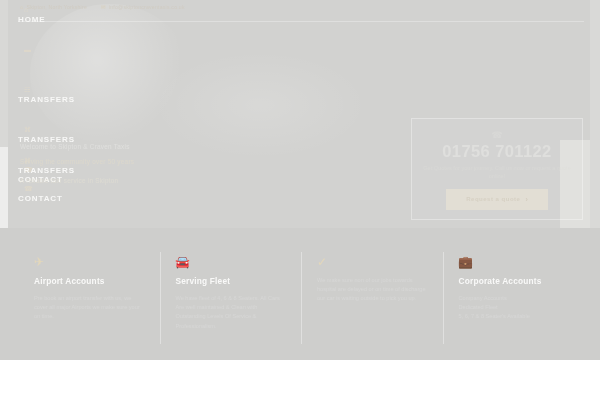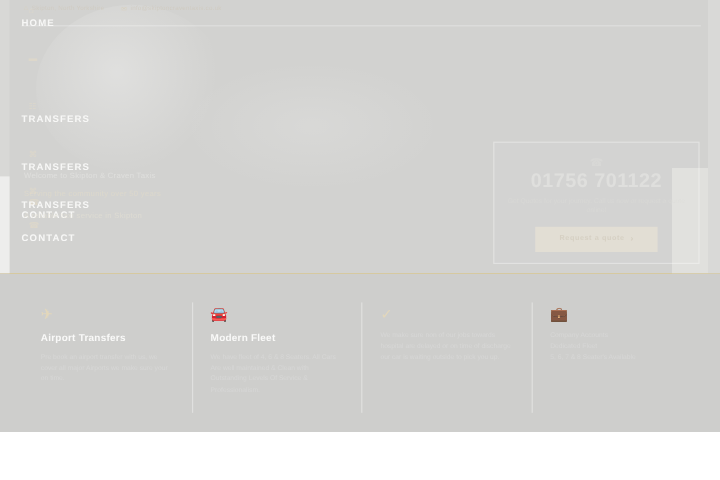"HOME" .page { background: #eab308 -> #e5e5e5 }
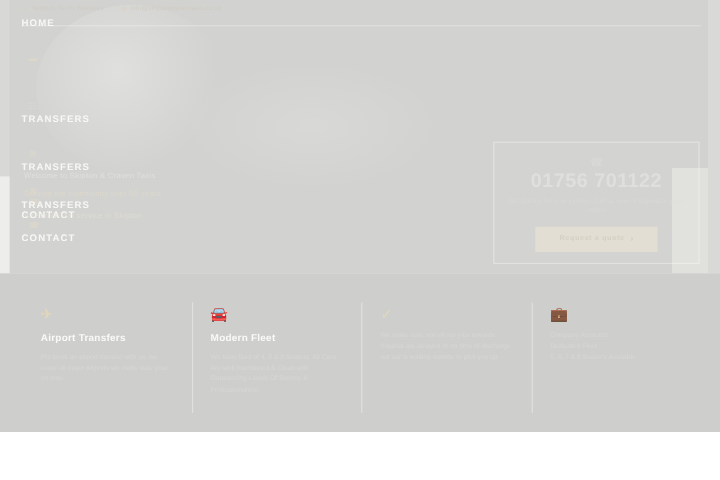"Airport Transfers" div.f-title { text: Transfers -> Accounts }
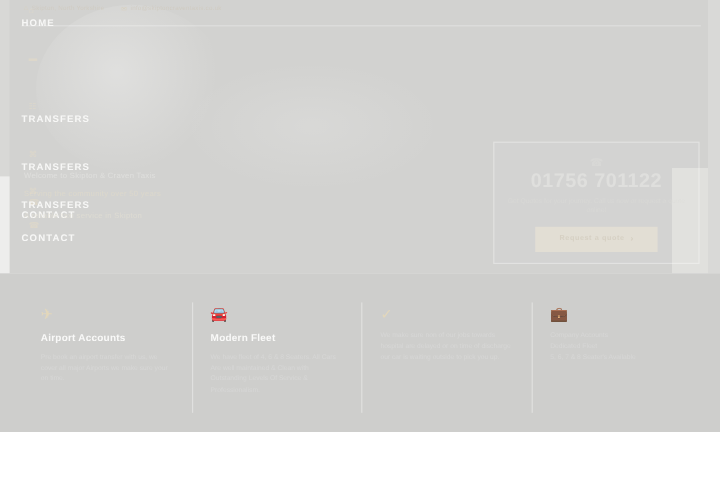"Modern Fleet" div.f-title { text: Modern -> Serving }
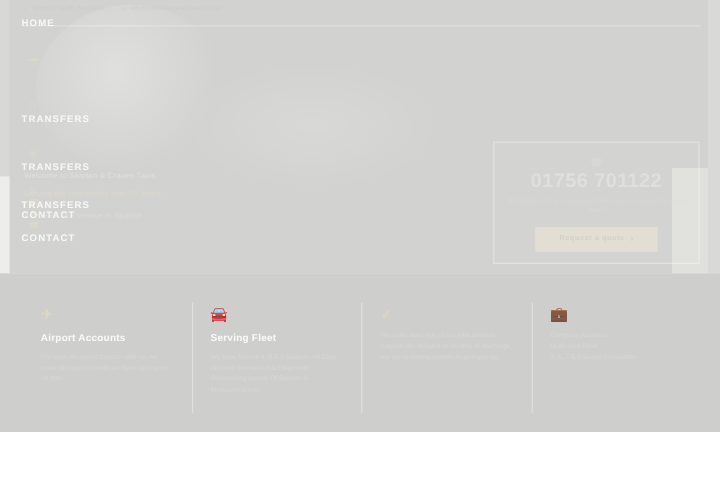"Corporate Accounts" div.f-title { html: none -> <div>Corporate Accounts</div> }
